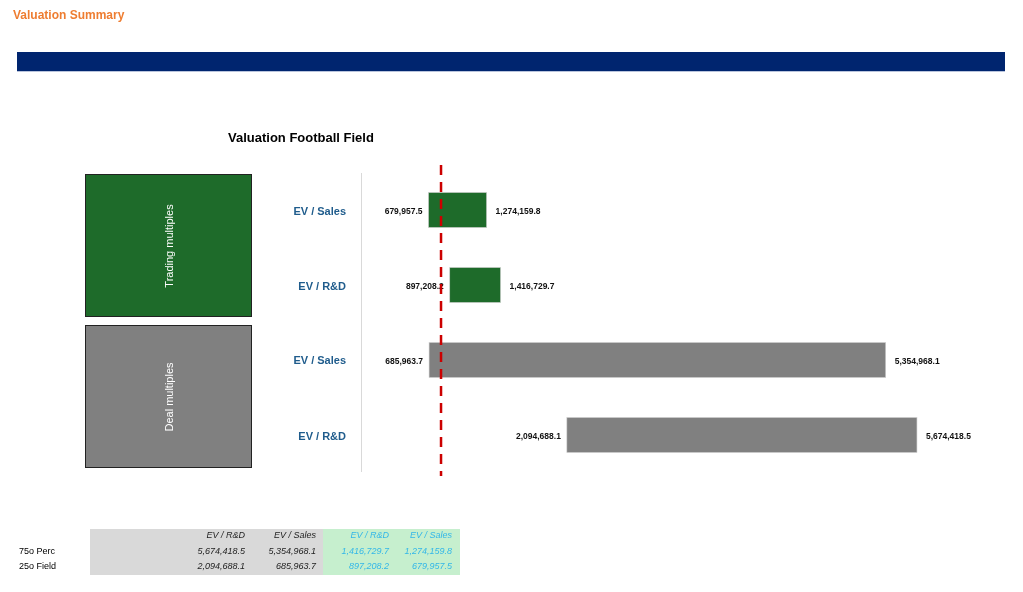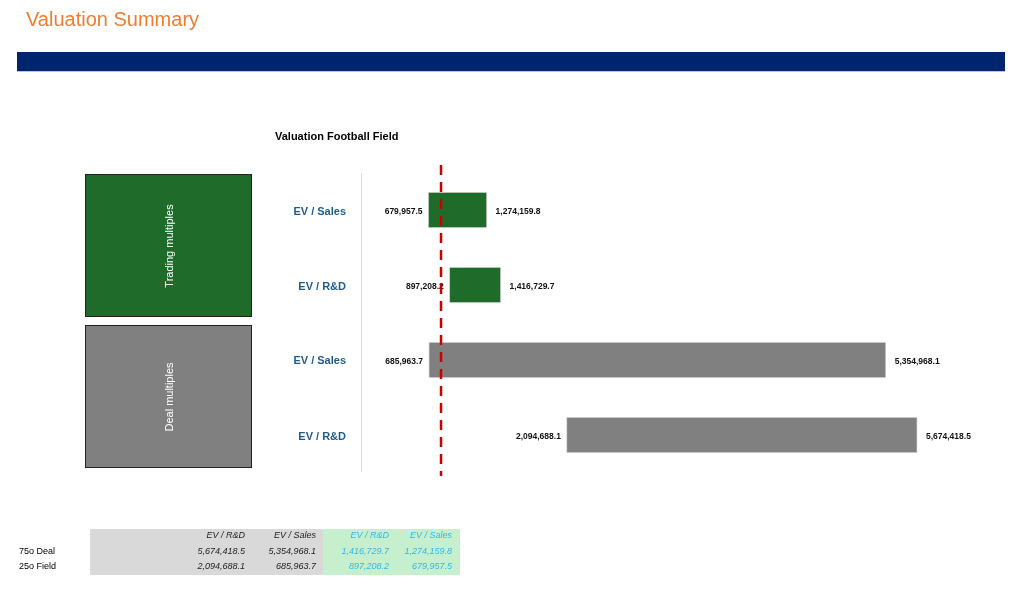"Valuation Summary" .title { font-size: 20px -> 12px; font-weight: normal -> bold; left: 26px -> 13px }
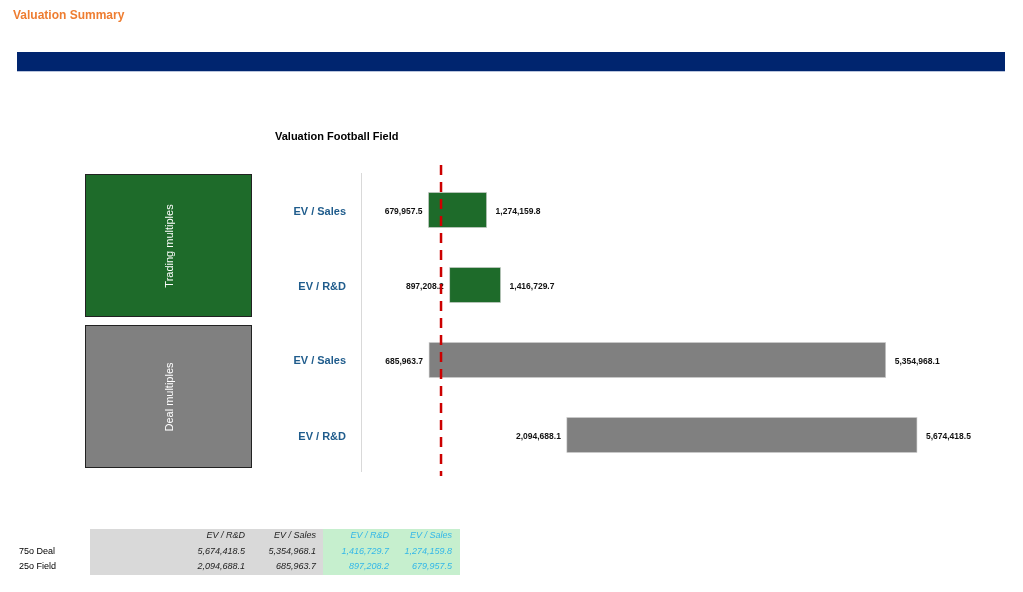"Valuation Football Field" .chart-title { font-size: 11px -> 13px; margin-left: 47px -> none }
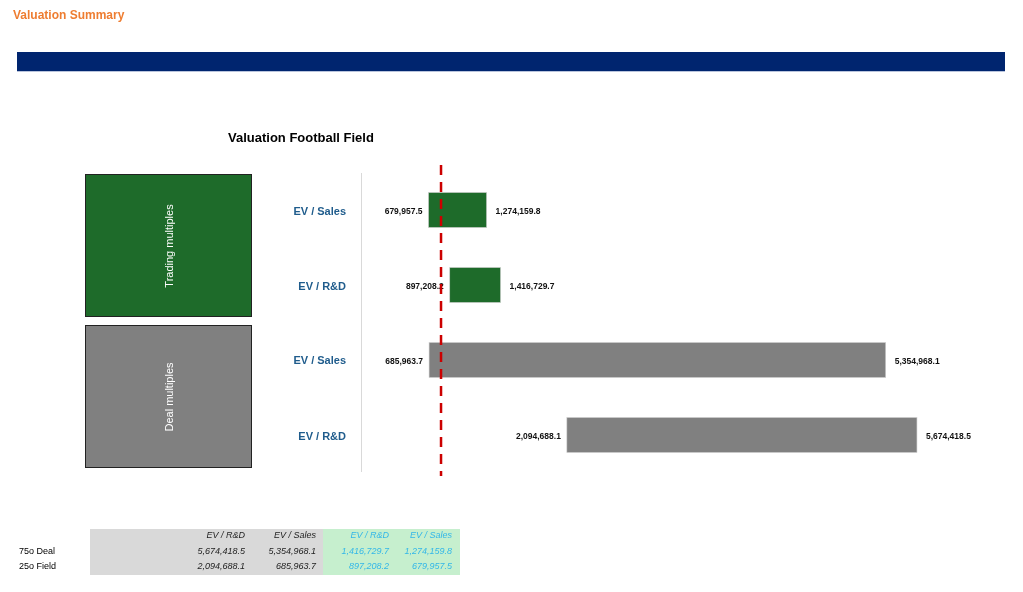"75o Deal" span.rowlab { text: Deal -> Perc }
